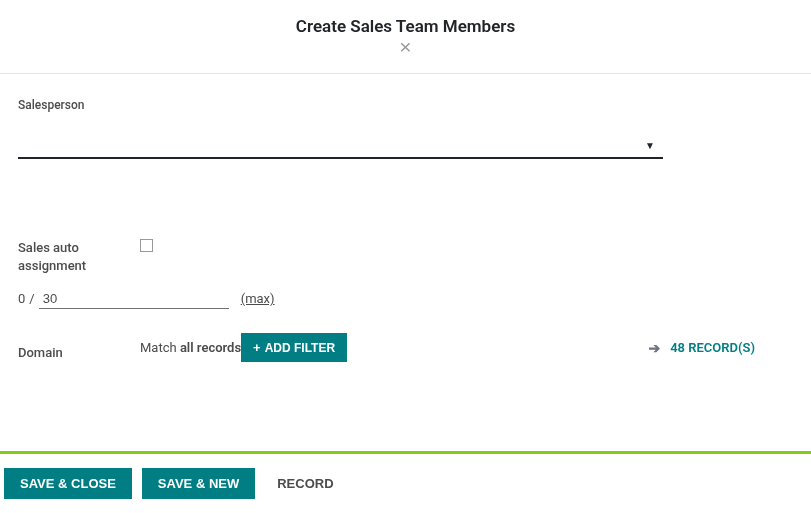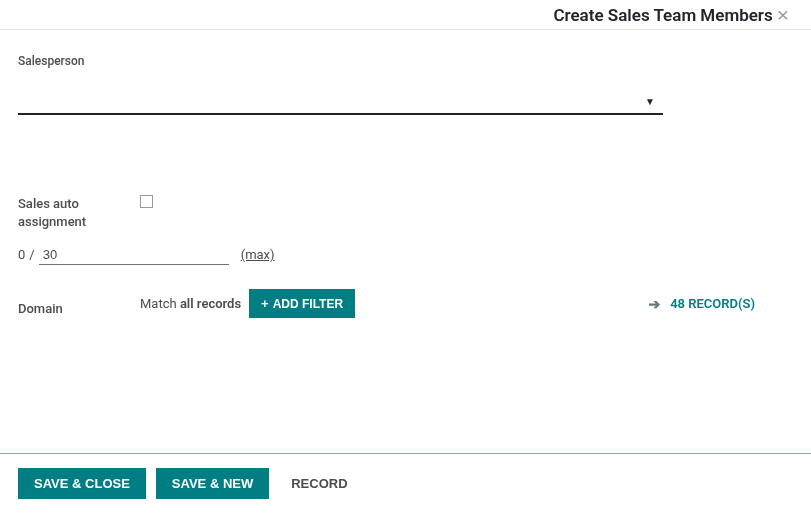"Create Sales Team Members" .modal-header { flex-direction: none -> column; justify-content: flex-end -> center; padding: 4px 18px -> 16px 18px }
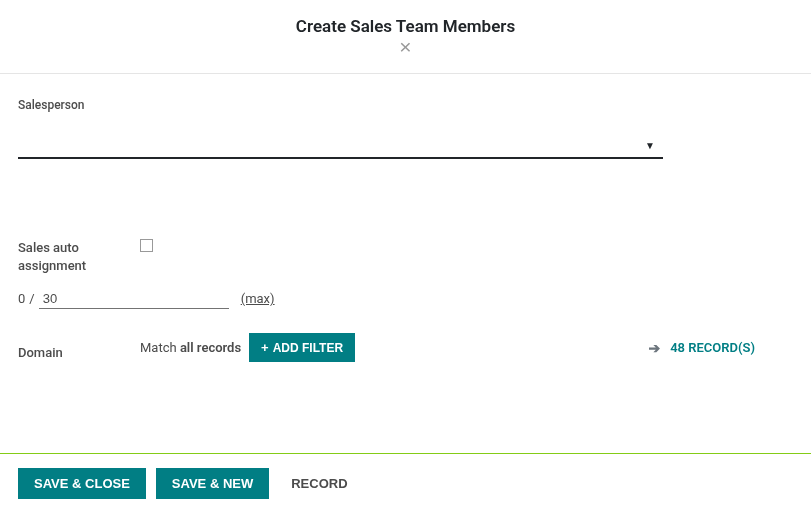"Match all records" .domain-left { gap: 8px -> none }
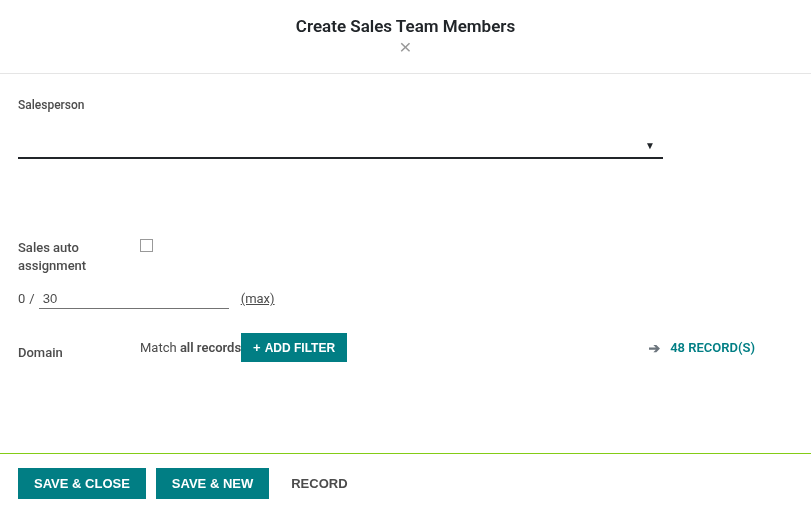"SAVE & CLOSE" .modal-footer { border-top: 1px solid #84cc16 -> 3px solid #84cc16; padding: 14px 18px -> 14px 4px }
